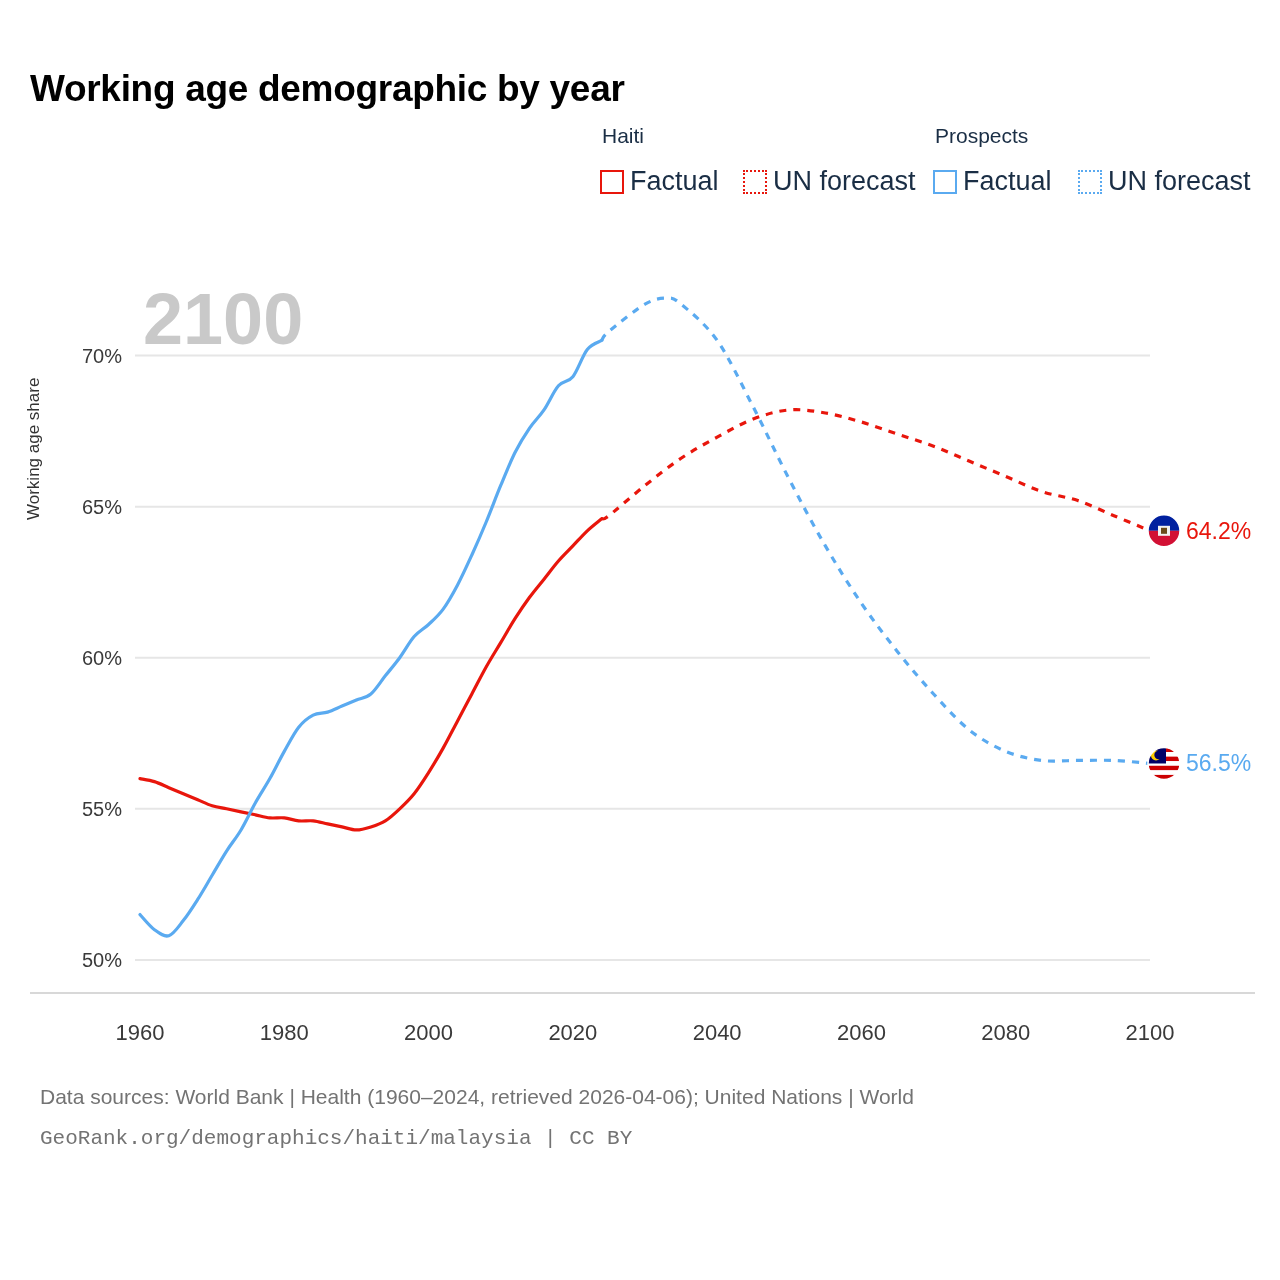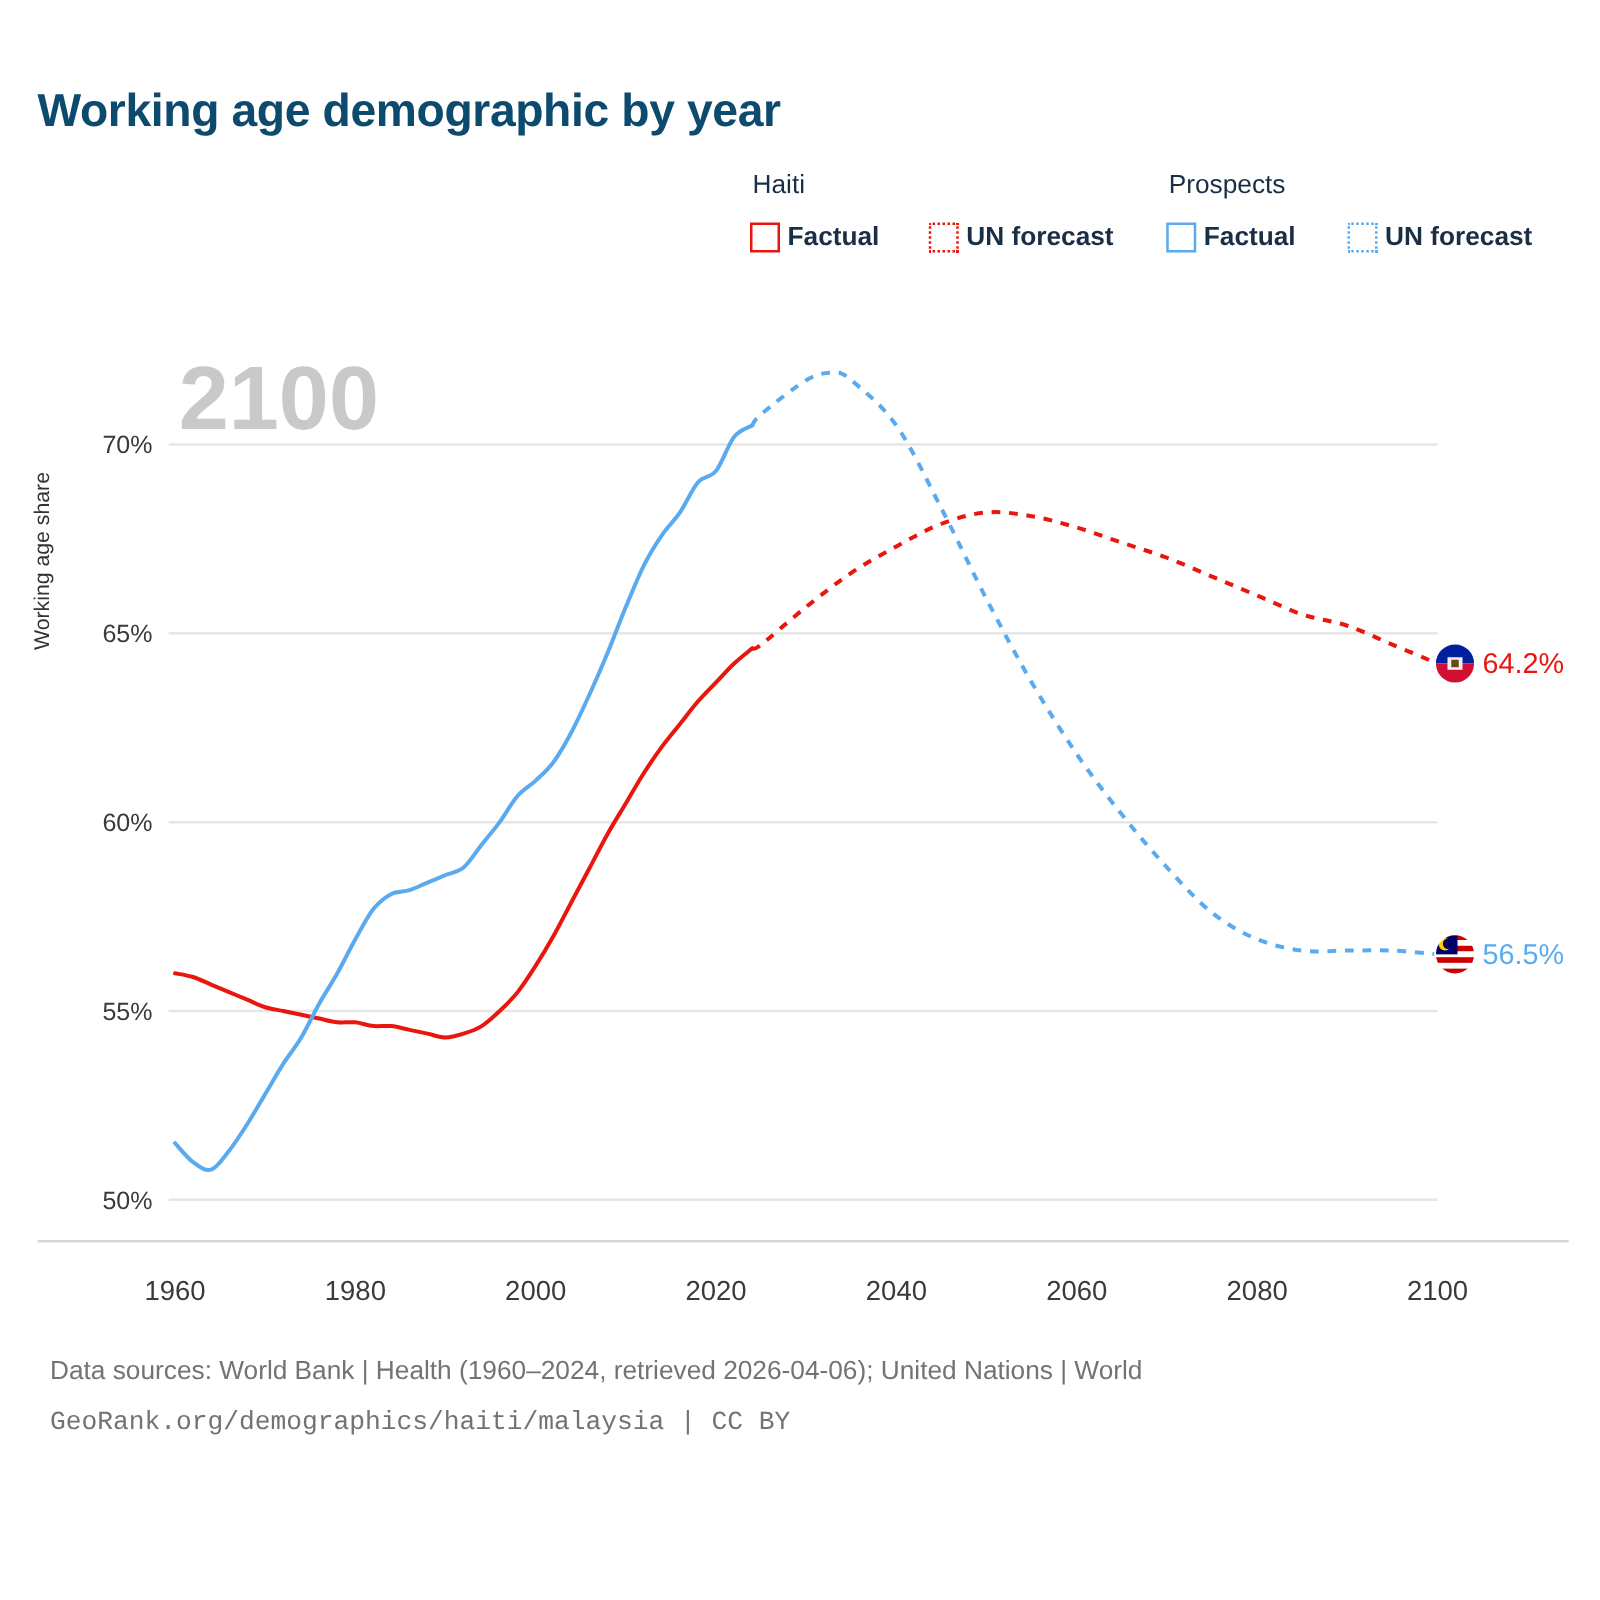"Working age demographic by year" .title { color: #0c4a6e -> #000000 }
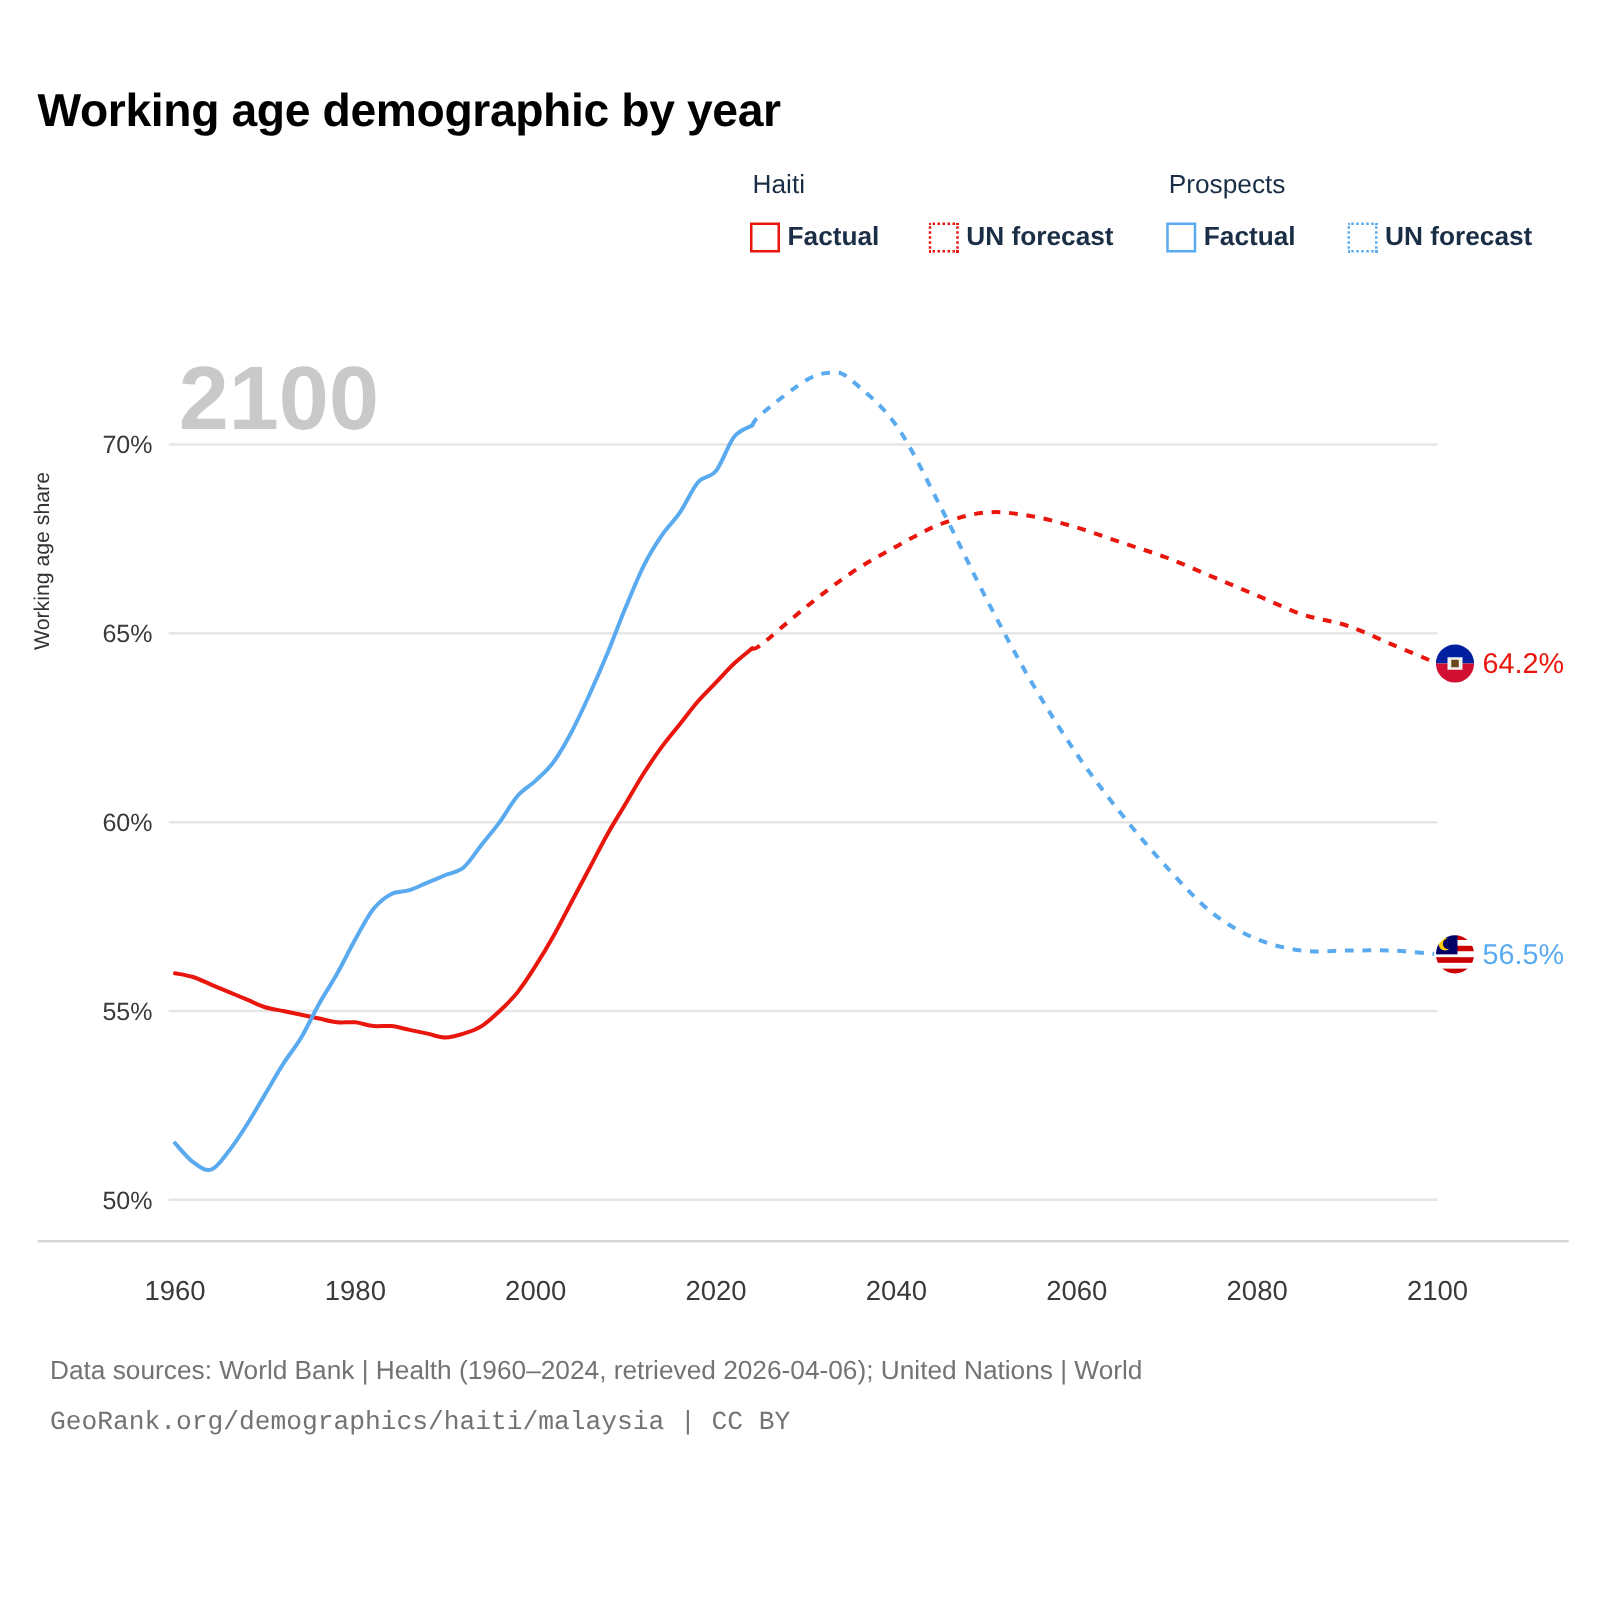"Haiti" .legend { top: 136px -> 124px }
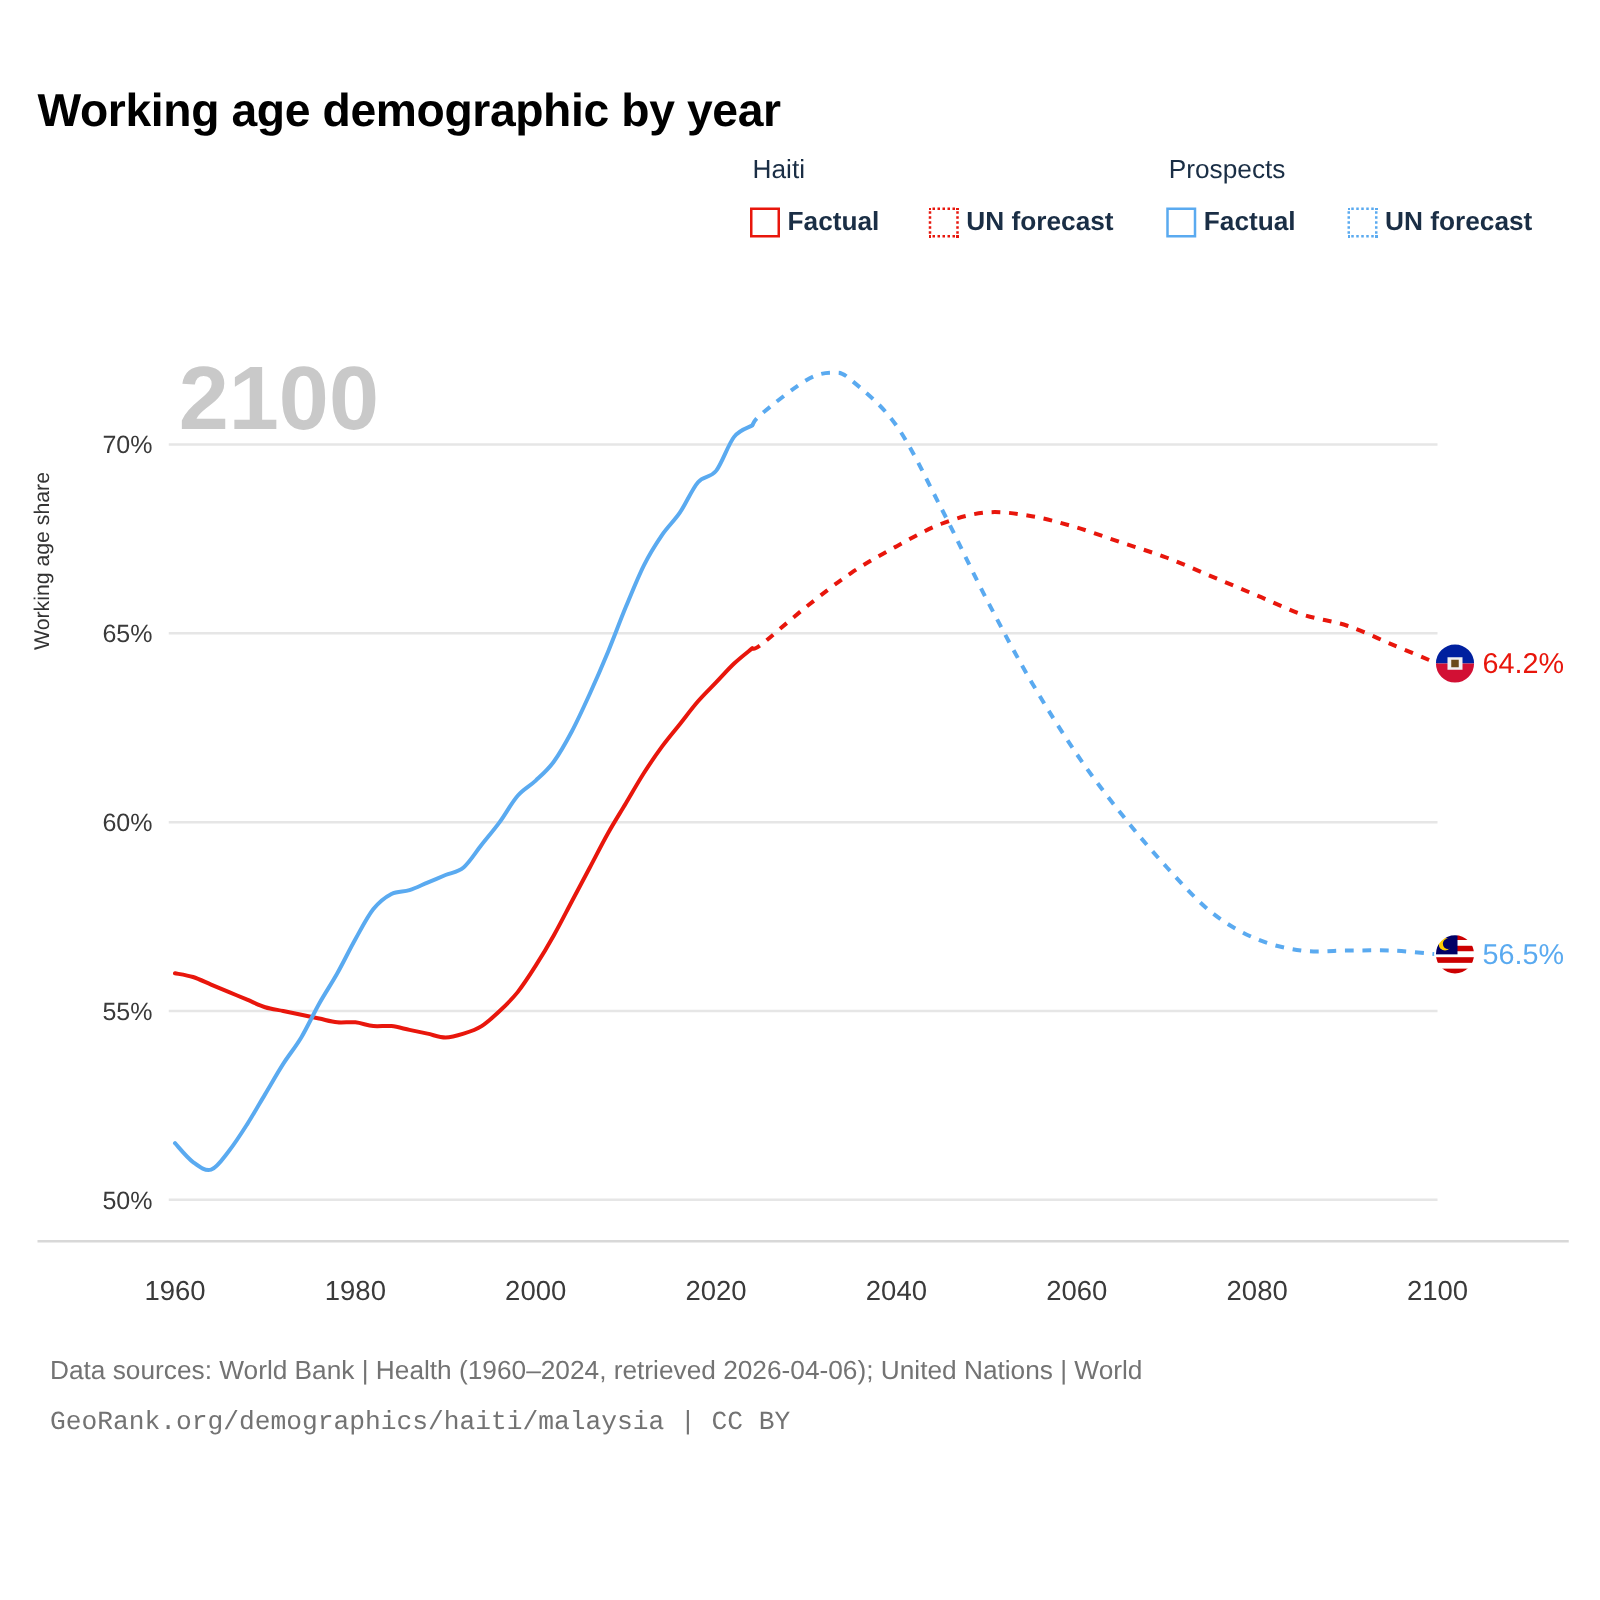"Factual" .legend-item { font-size: 21px -> 27px; font-weight: bold -> none }
